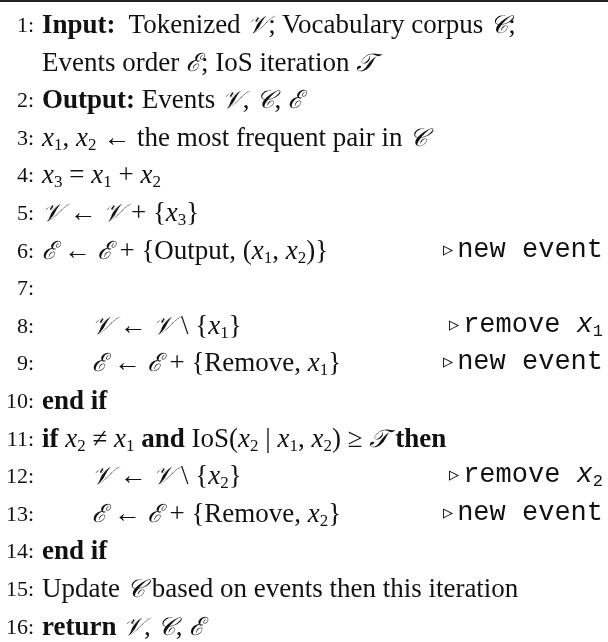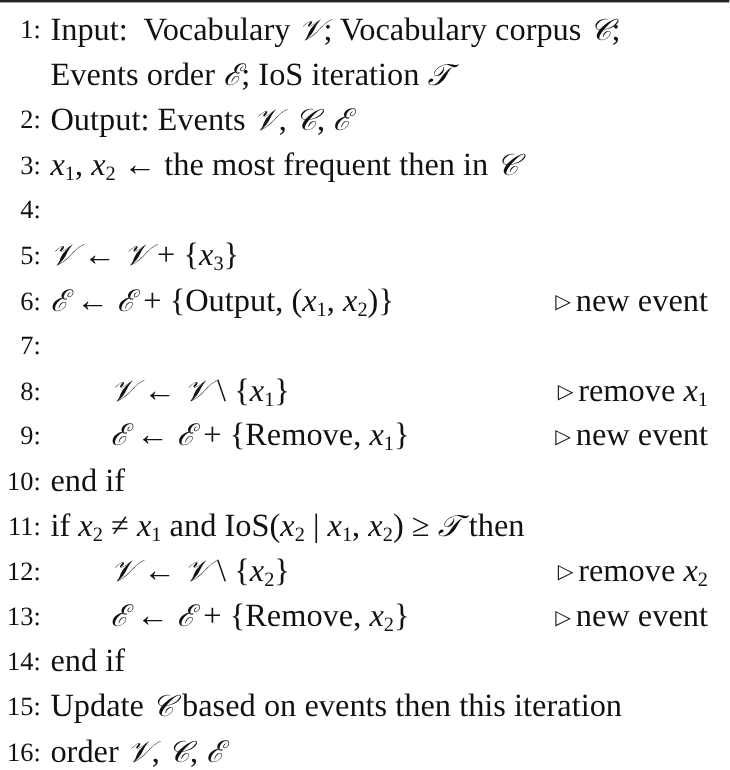"Input:" b { font-weight: normal -> bold }
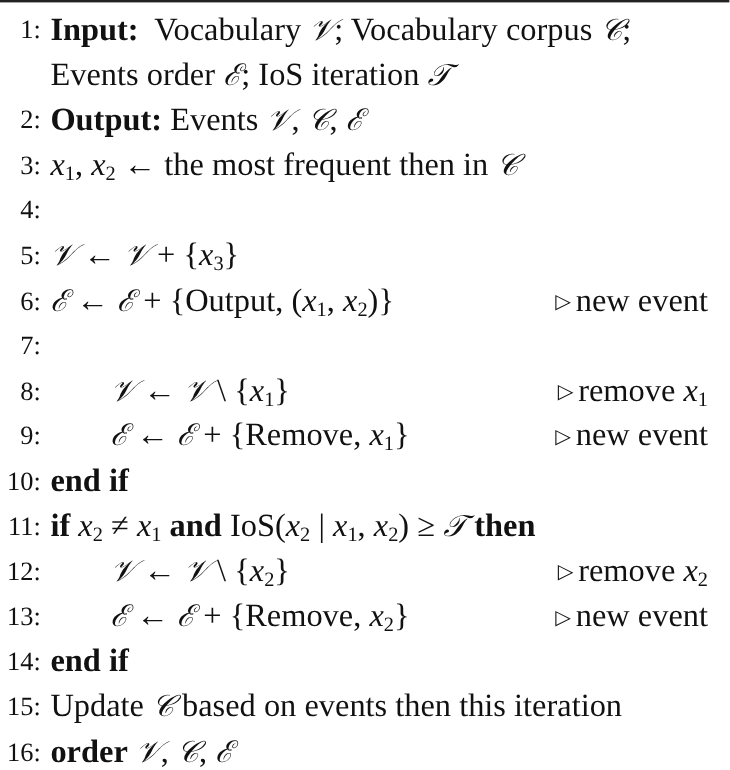"Vocabulary" span { text: Vocabulary -> Tokenized }
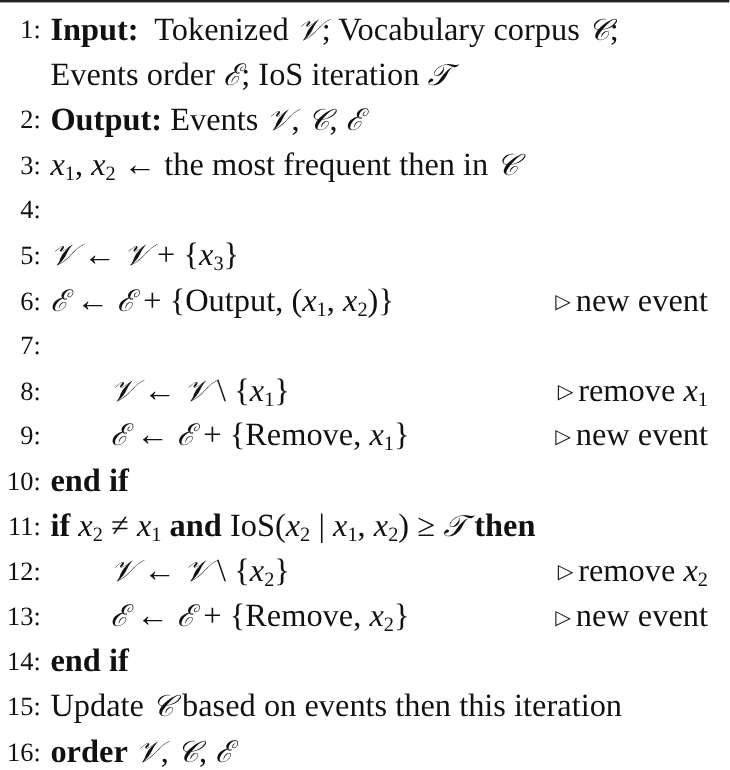"the most frequent then in" span { text: then -> pair }
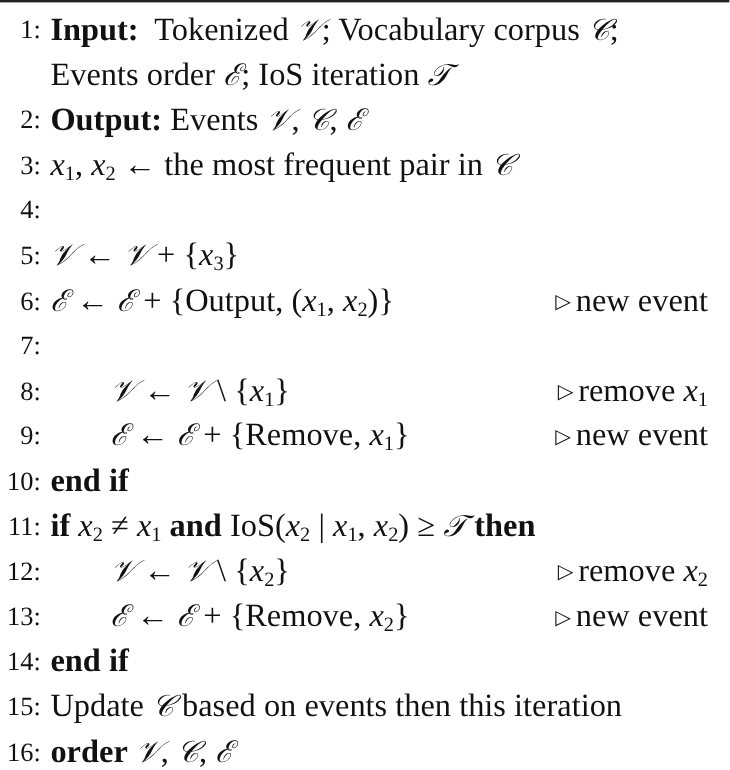"x3 = x1 + x2" span.content { html: none -> <span> <span>x<sub>3</sub></span> = <span>x<sub>1</sub></span> + <span>x<sub>2</sub></span> </span> }
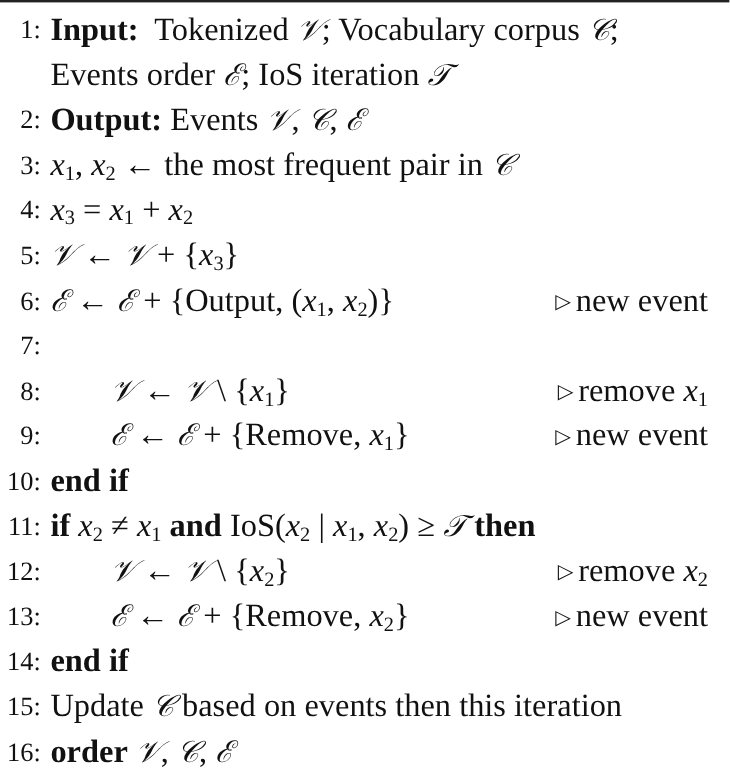"▷ new event" .comment { font-family: none -> Liberation Mono, monospace; right: 18px -> 5px }
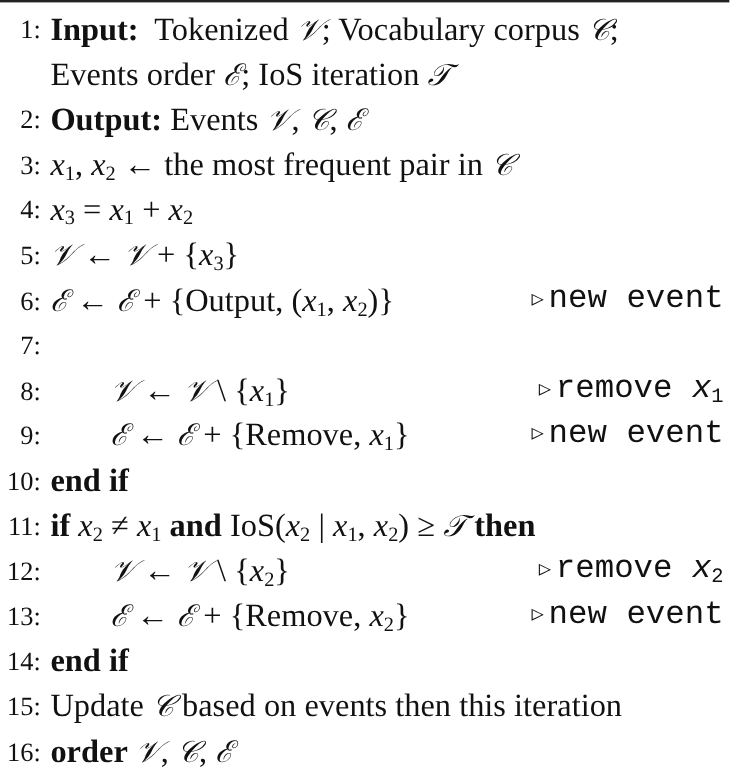"order" b { text: order -> return }
